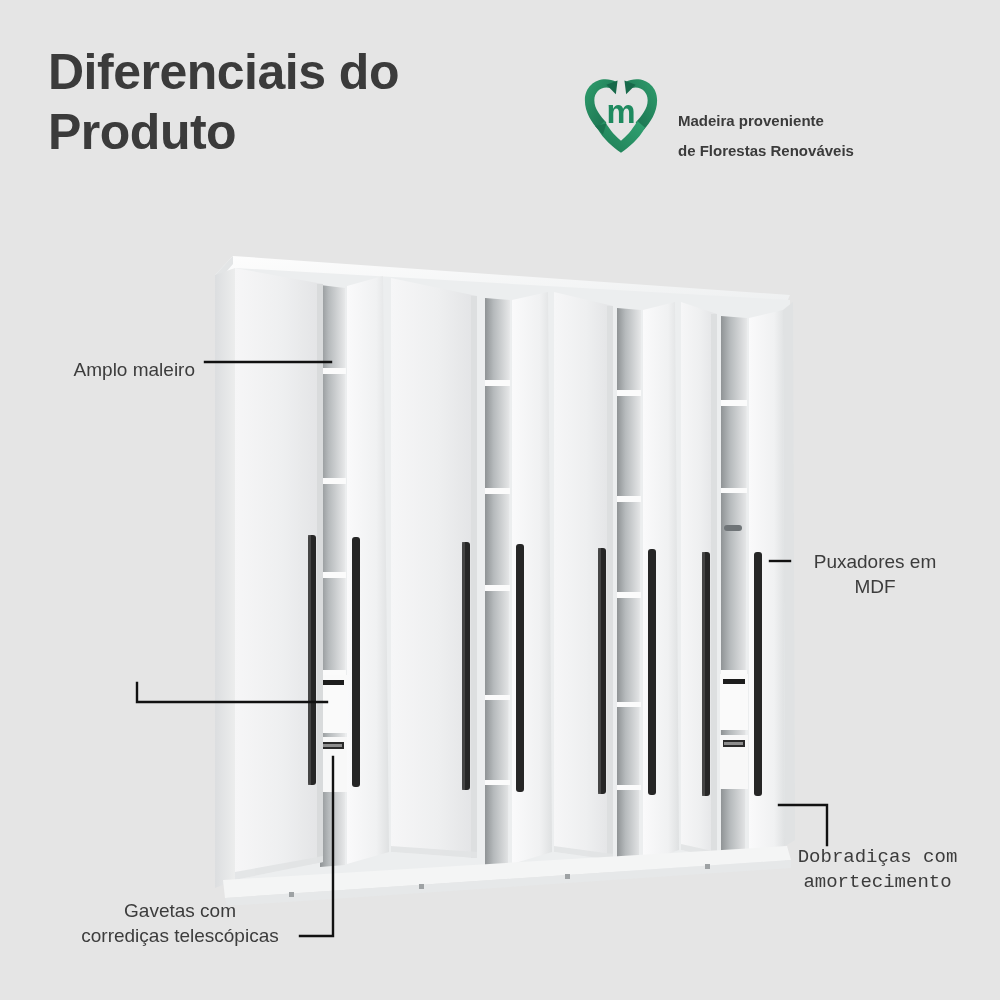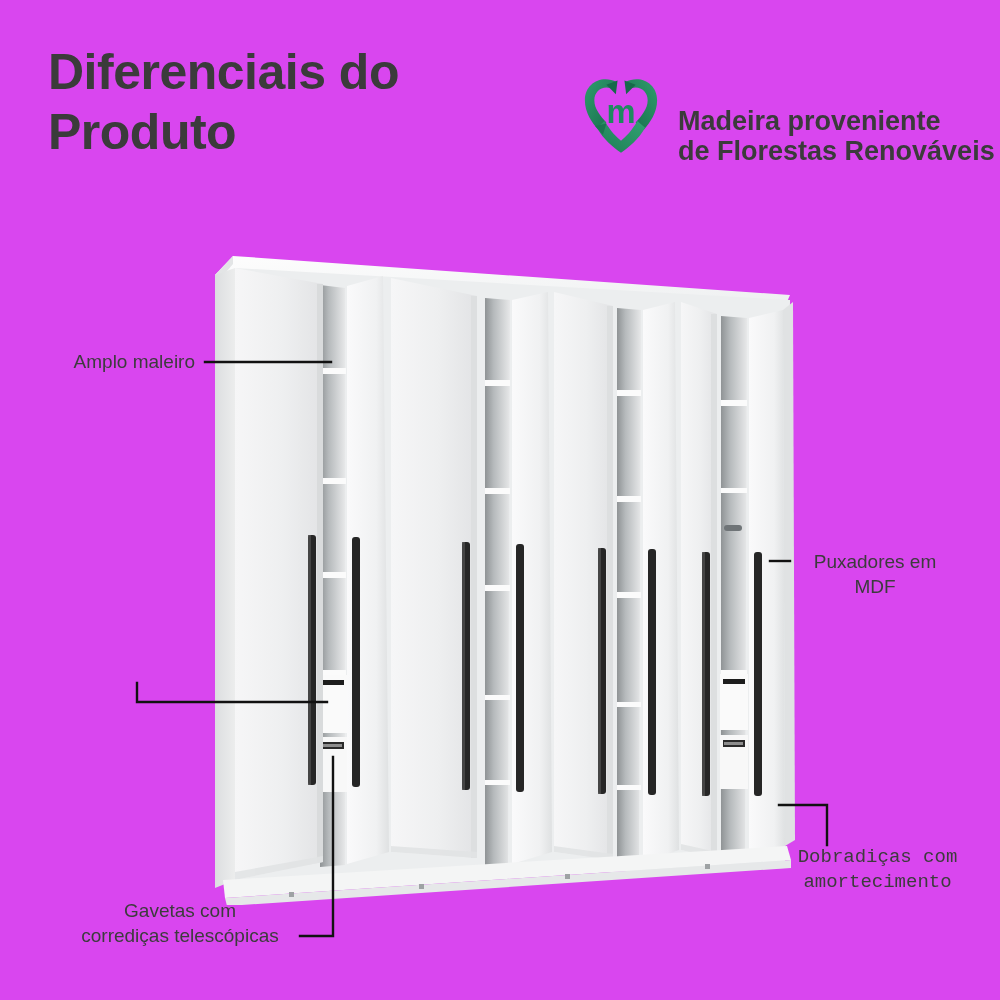"Diferenciais do" #stage { background: #d946ef -> #e5e5e5 }
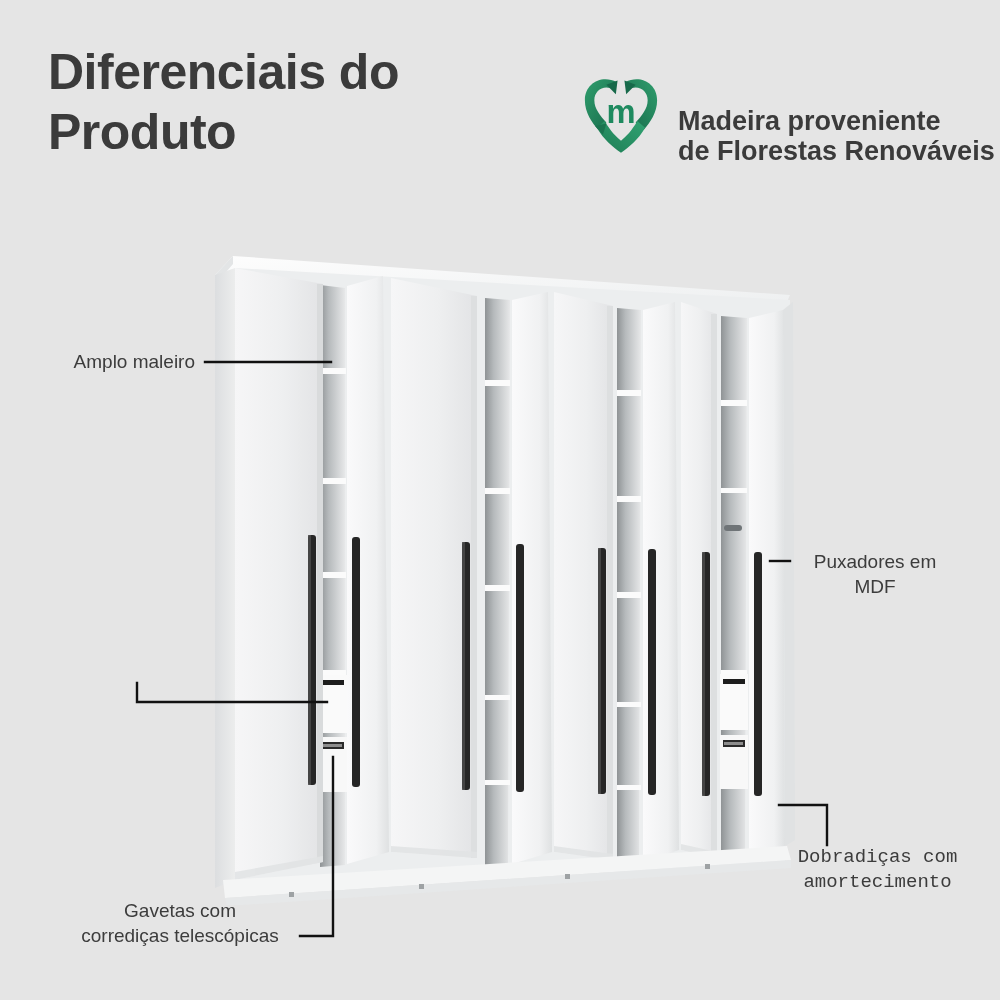"Madeira proveniente" #eco-badge .badge-text { font-size: 27px -> 15px }
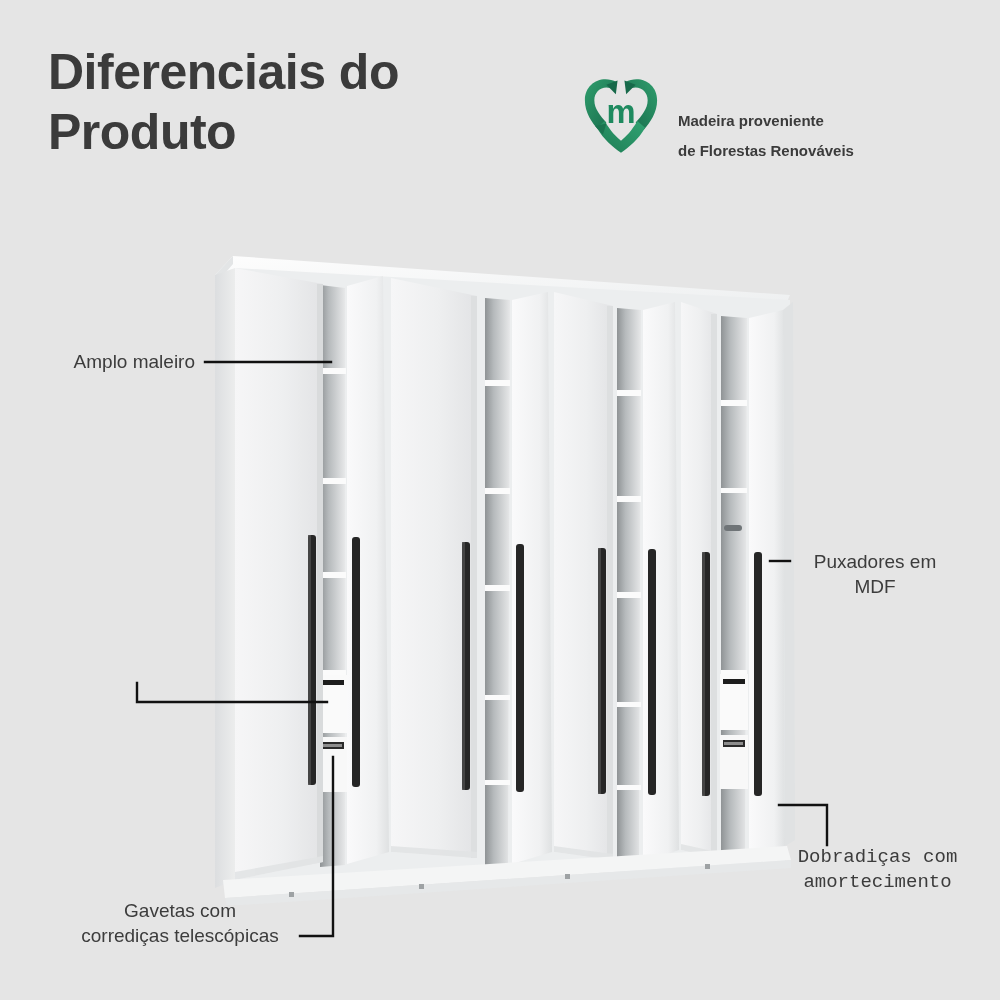"Amplo maleiro" .callout.right-align { margin-top: none -> 8px }
